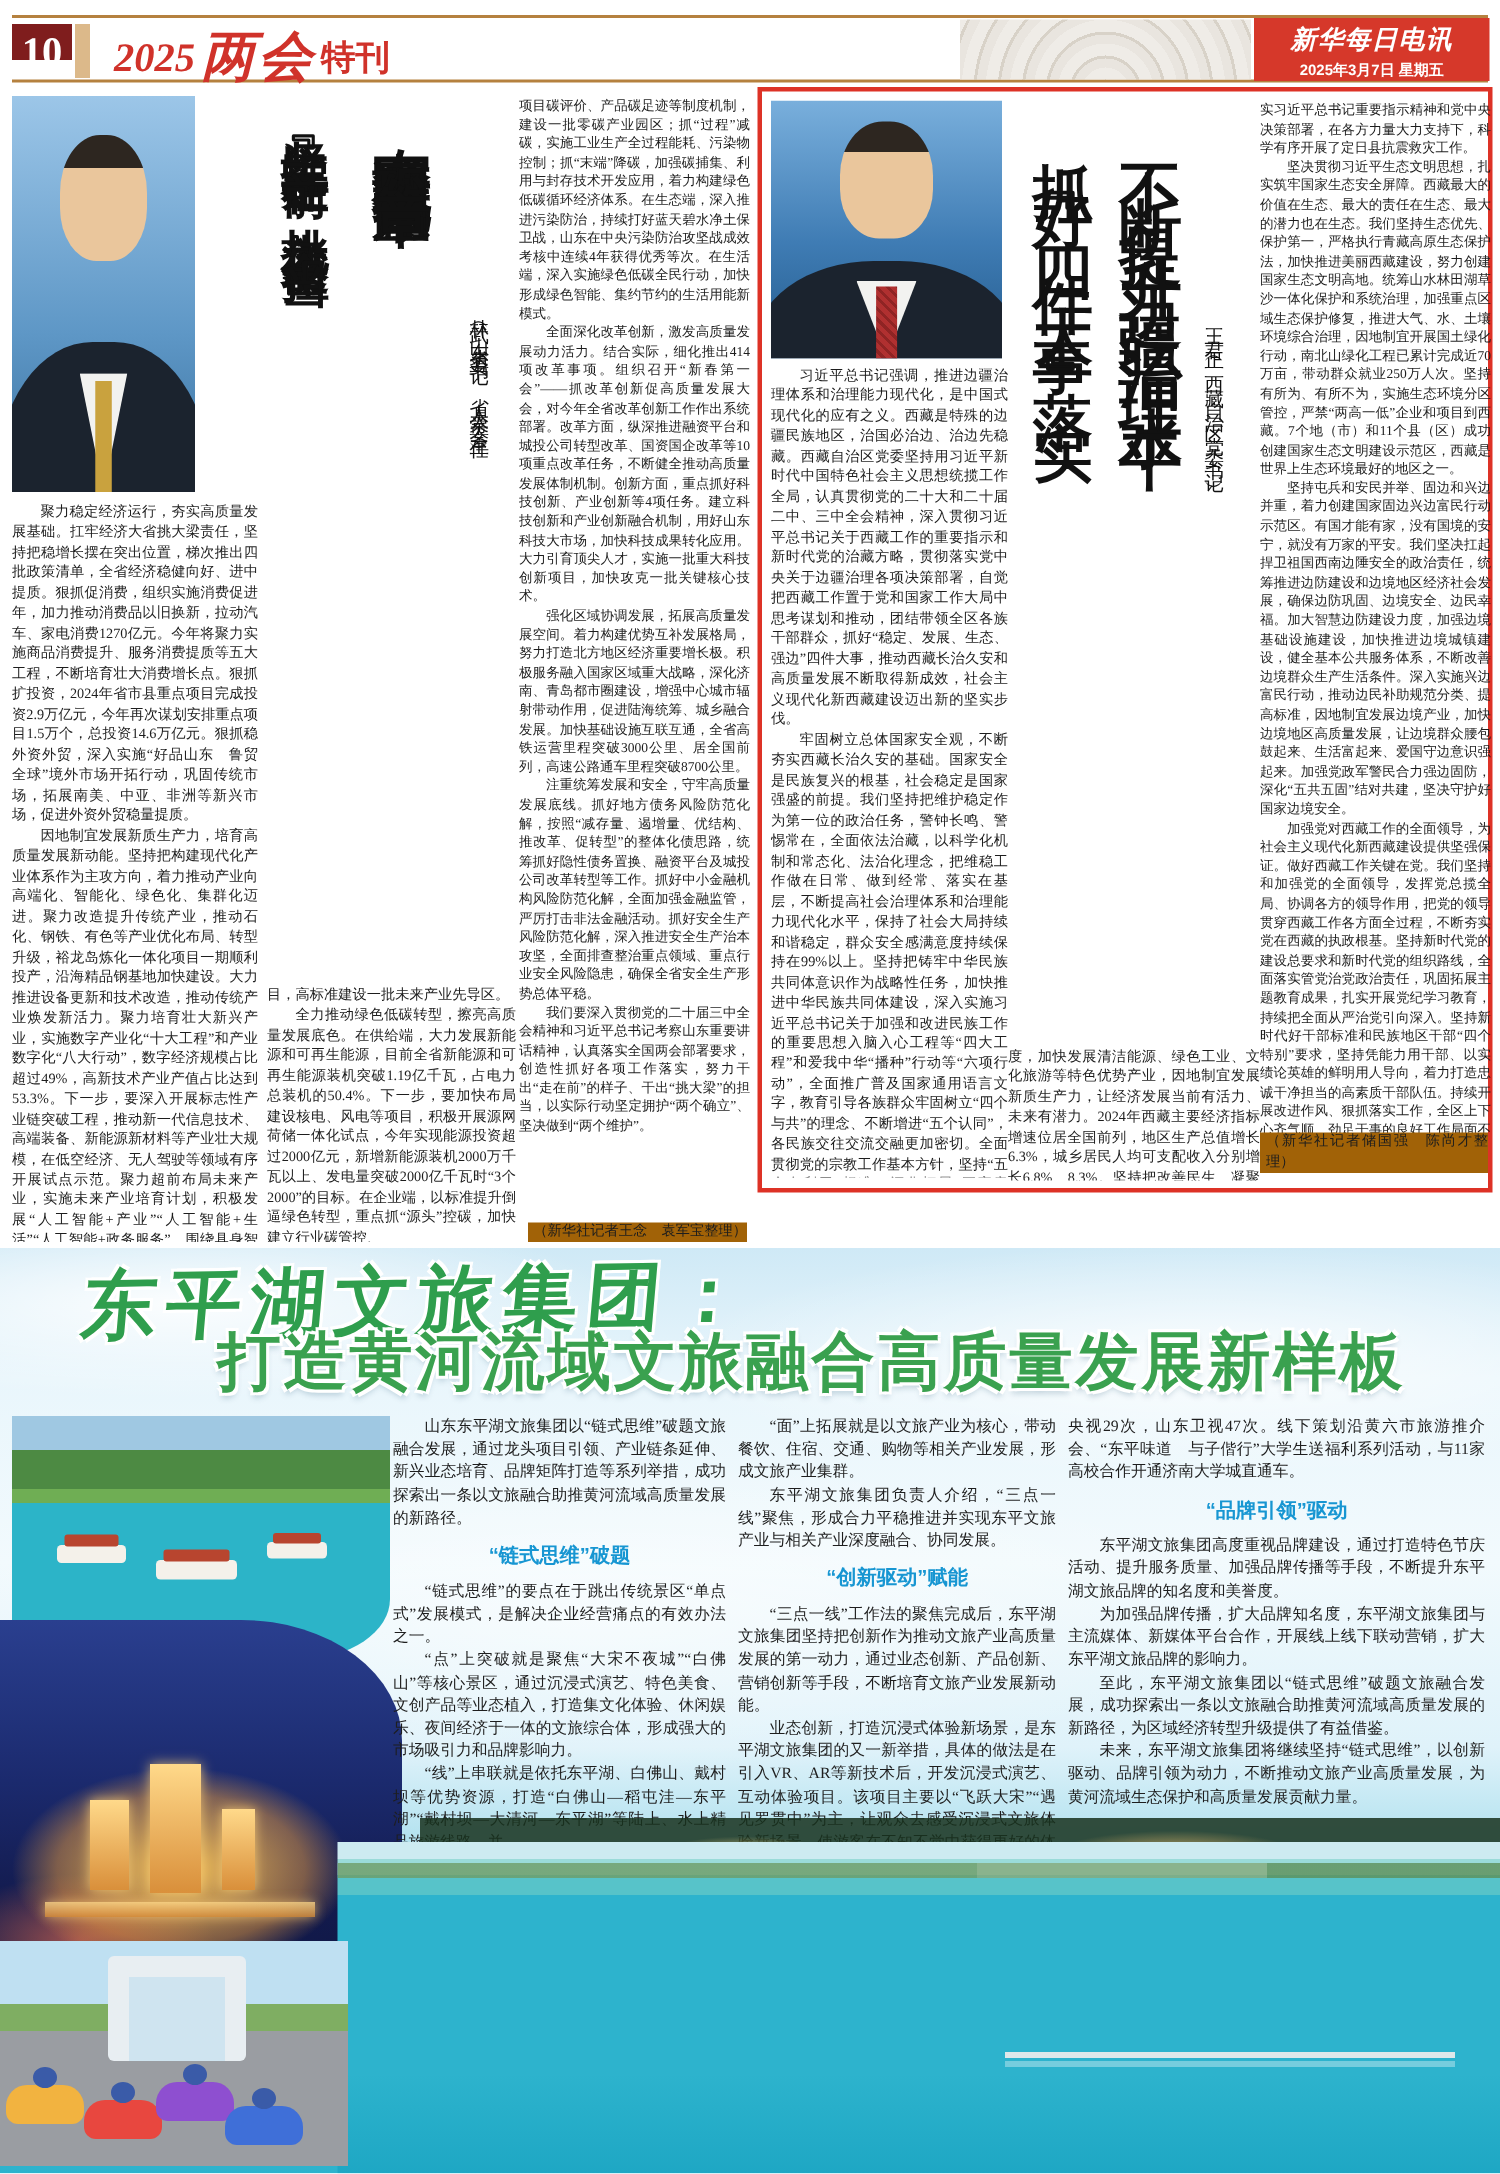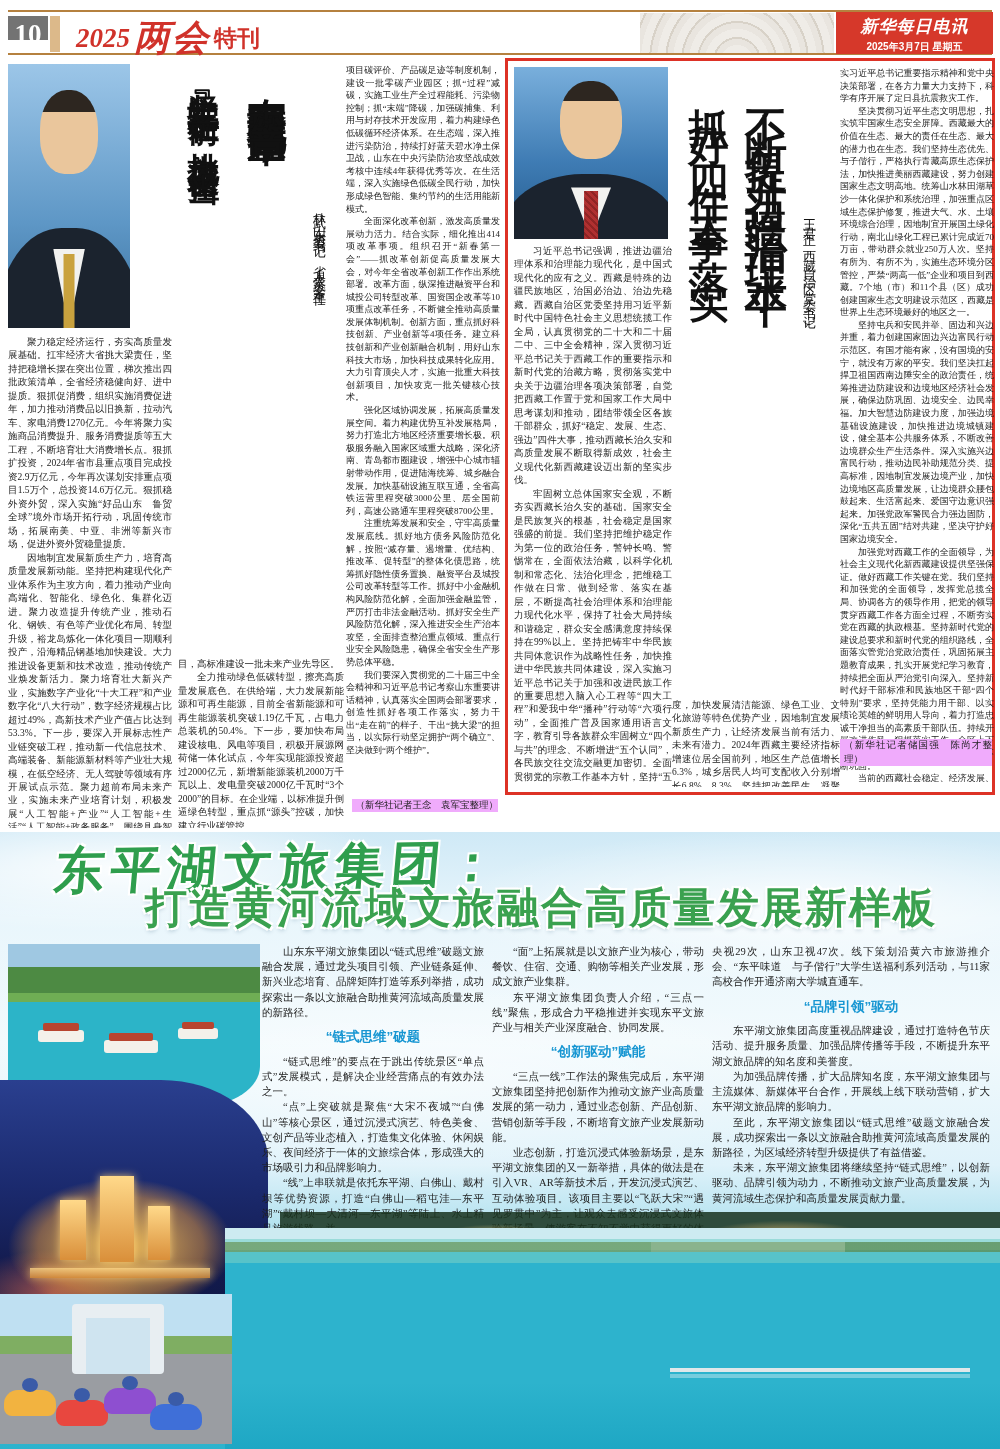"10" .pagenum { background: #737373 -> #7f1d1d }
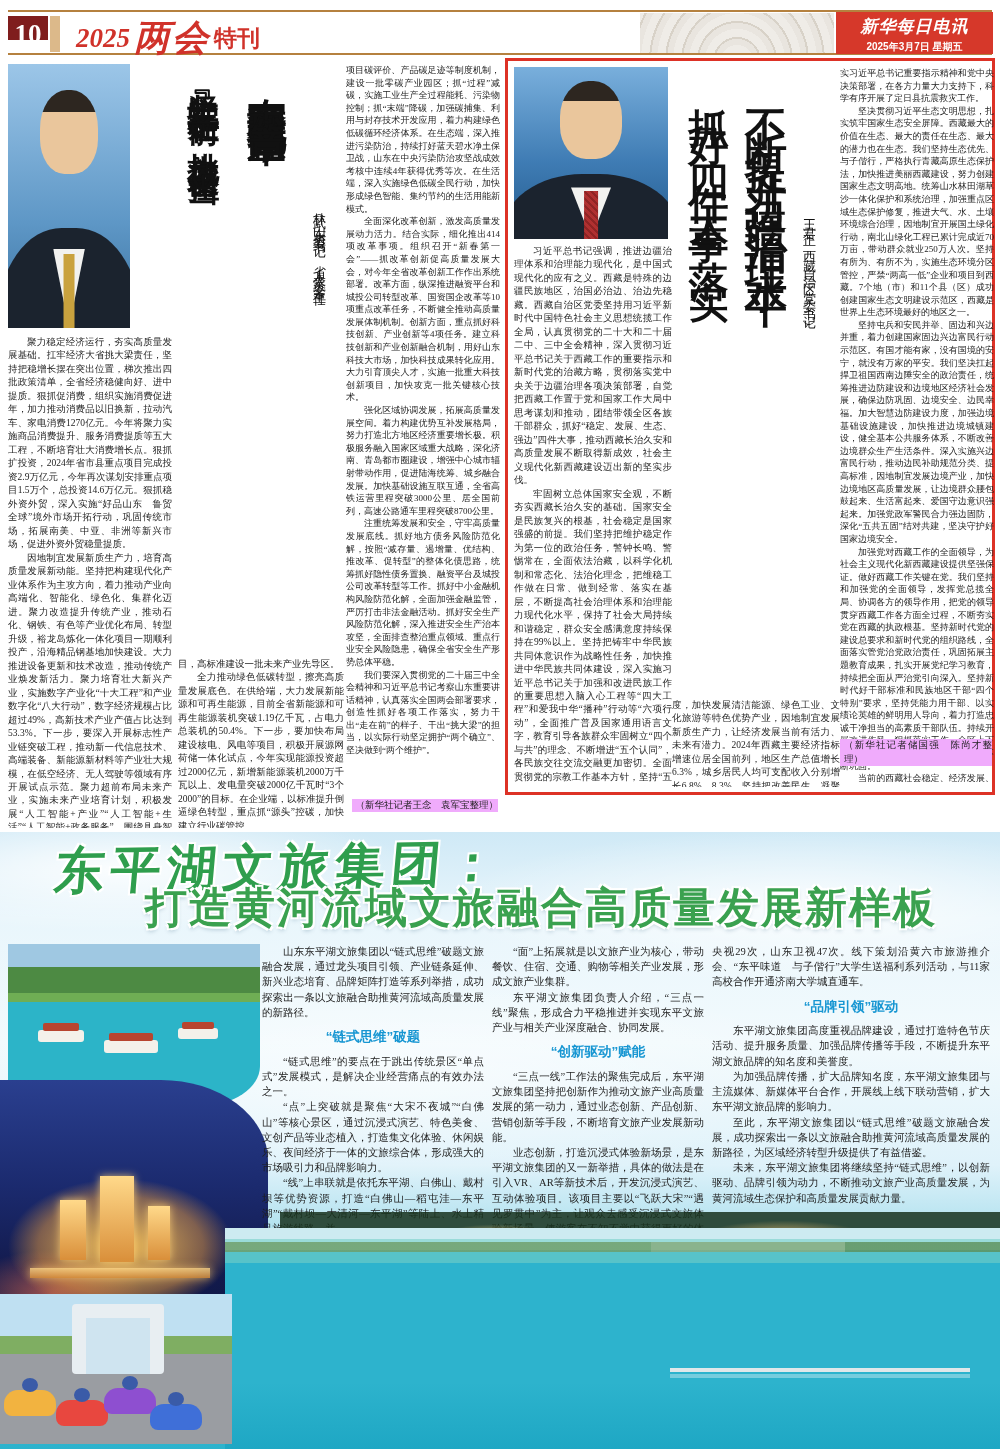"坚决贯彻习近平生态文明思想，扎实筑牢国家生态安全屏障。西藏最大的价值在生态、最大" p { text: 与子偕行 -> 保护第一 }
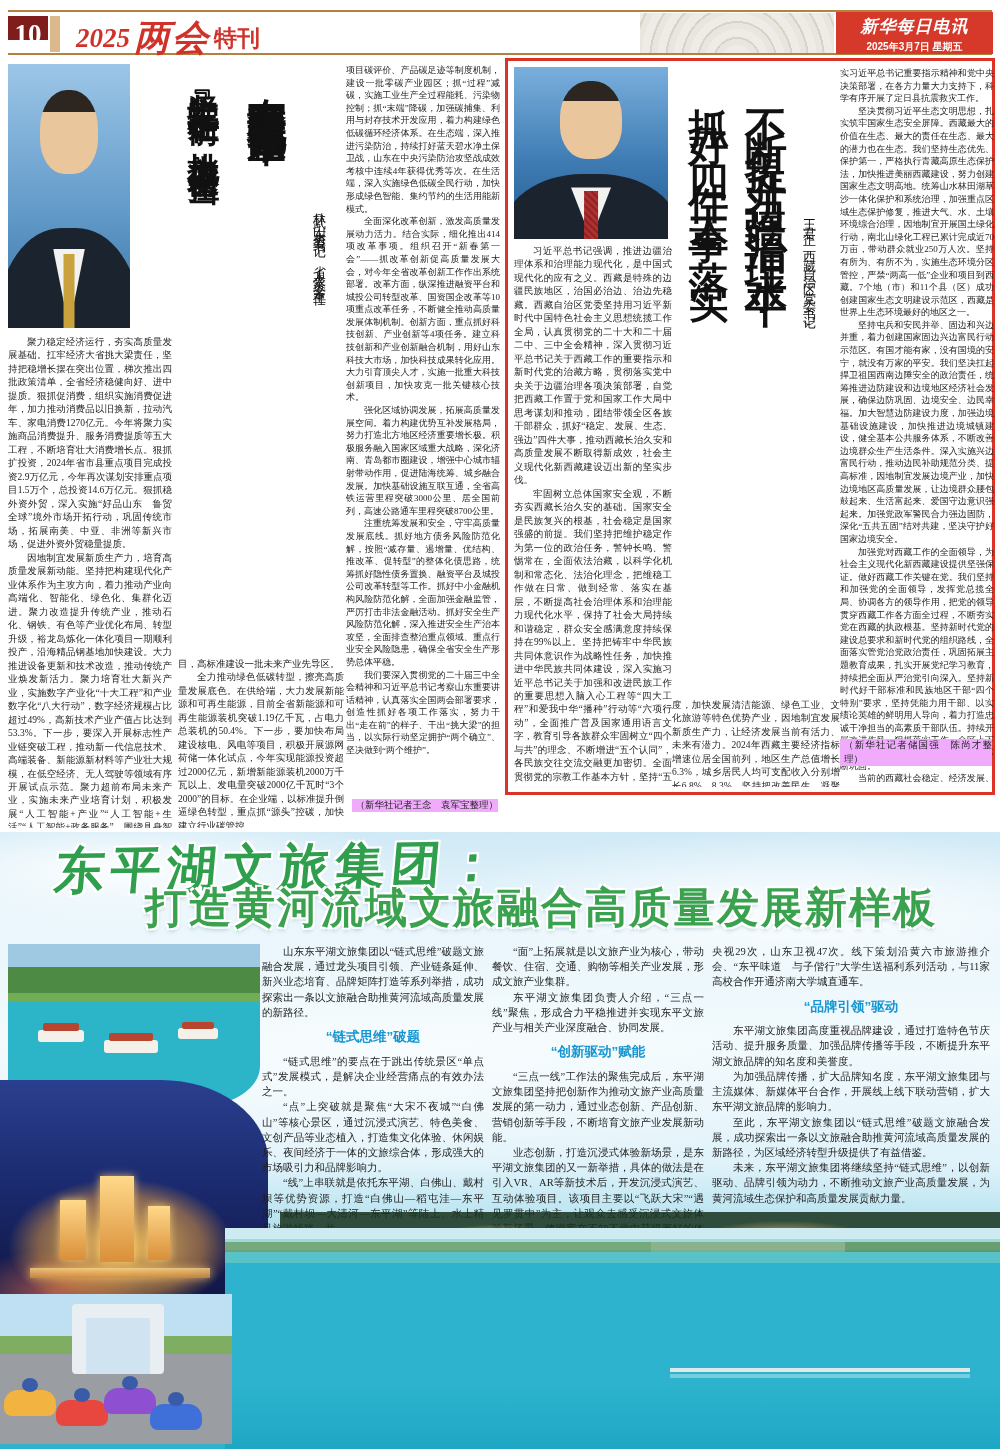"（新华社记者储国强 陈尚才整理）" .credit { background: #f0abfc -> #a16207; bottom: 16px -> 0 }
